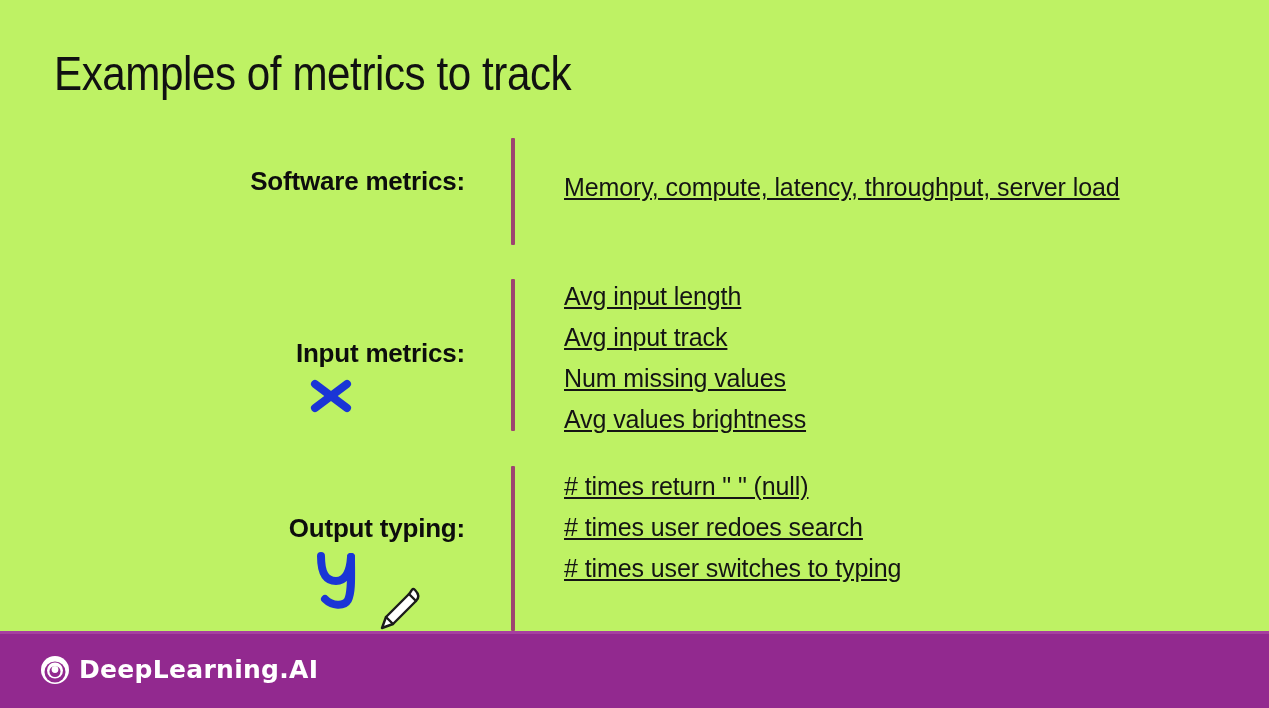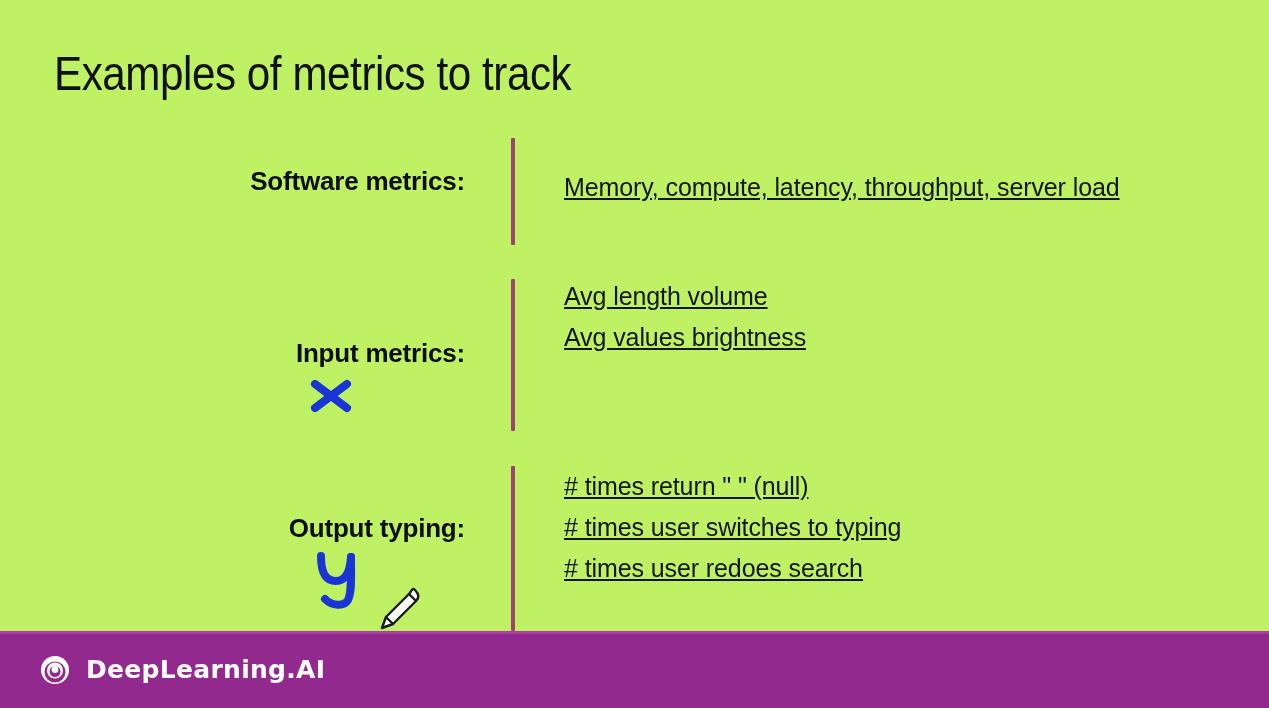"Avg input length" span.line { html: none -> <span>Avg input length</span> }
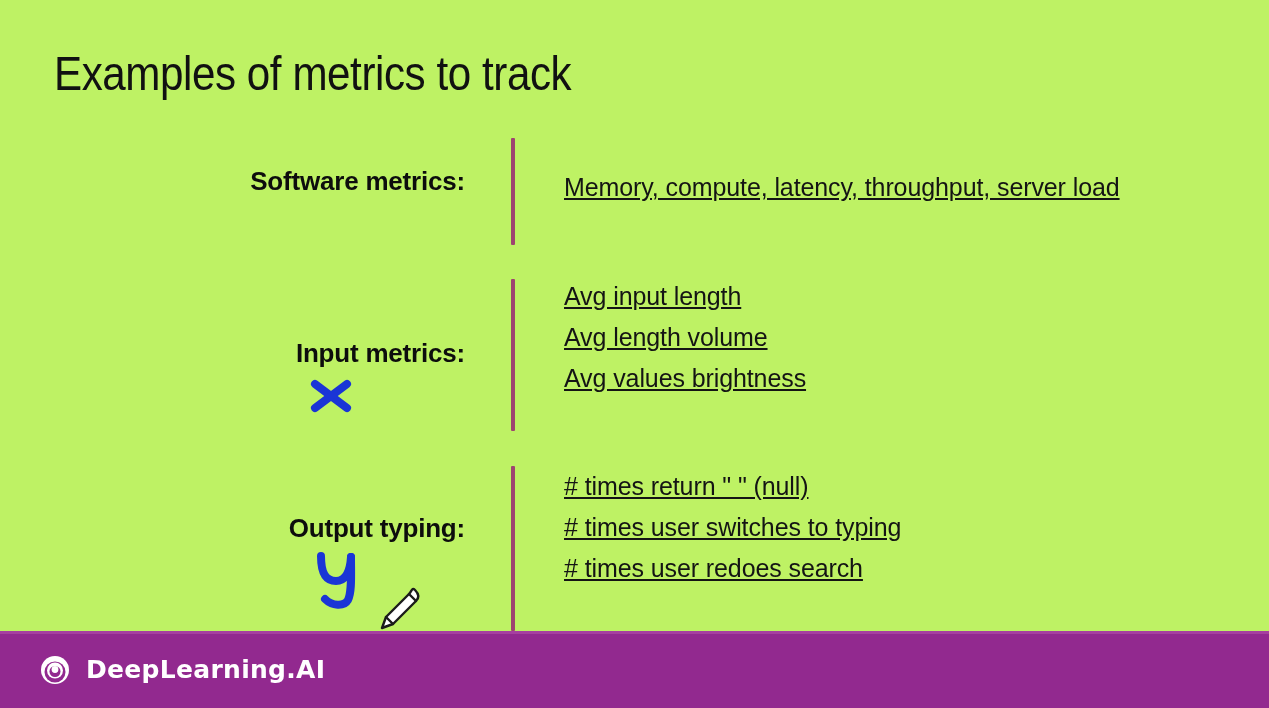"Avg length volume" span.line { text: length volume -> input track }
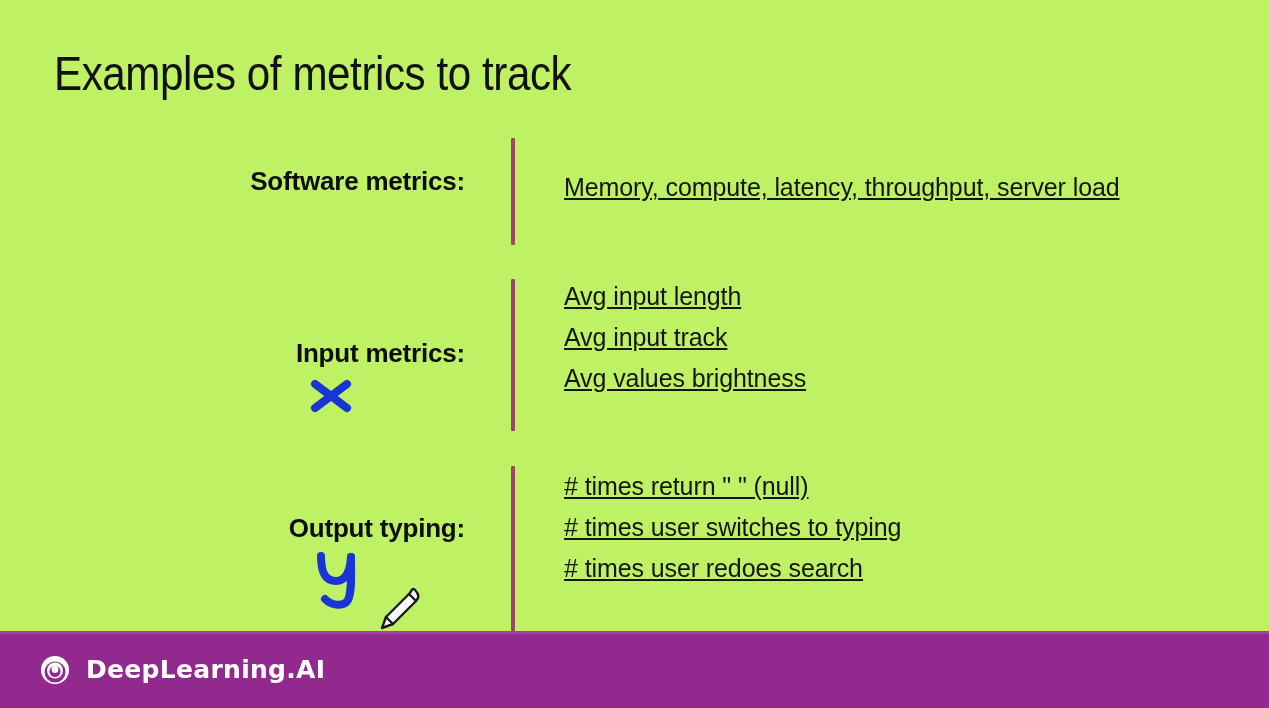"Num missing values" span.line { html: none -> <span>Num missing values</span> }
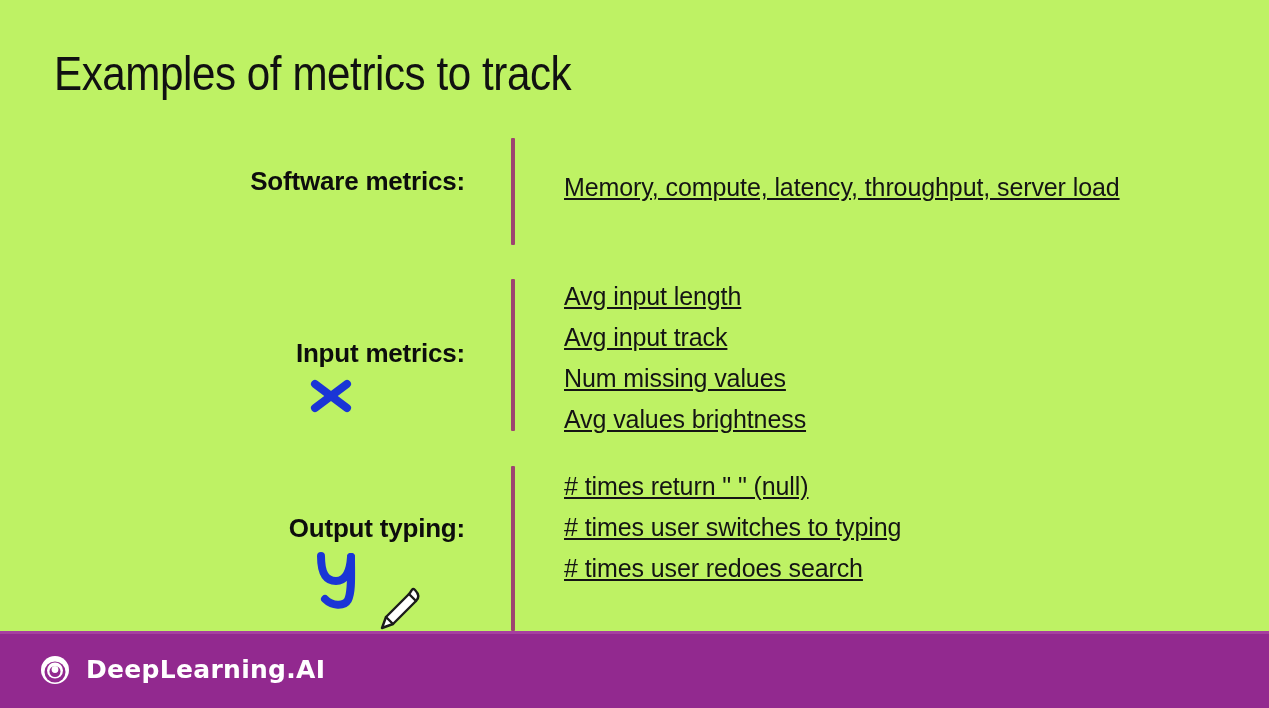"# times user switches to" span.line { order: before "# times user redoes search" -> after "# times user redoes search" }
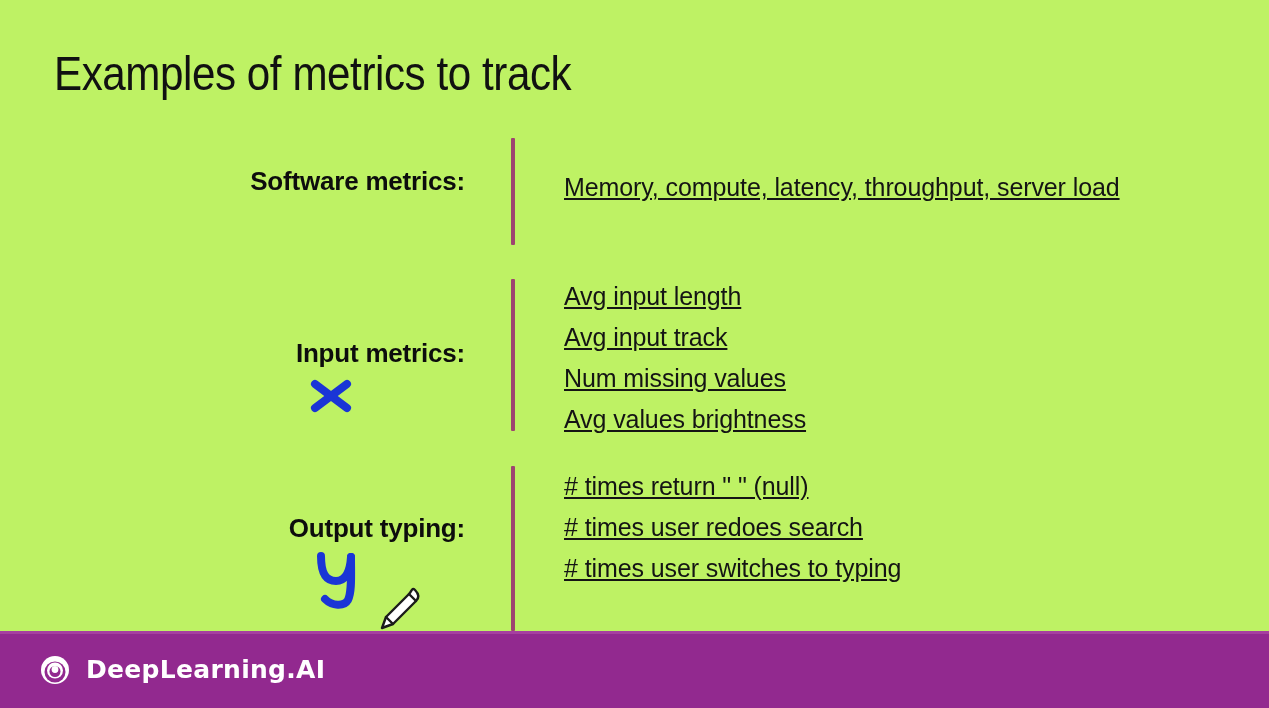"DeepLearning.AI" #footer-brand { gap: 16px -> 9px }
